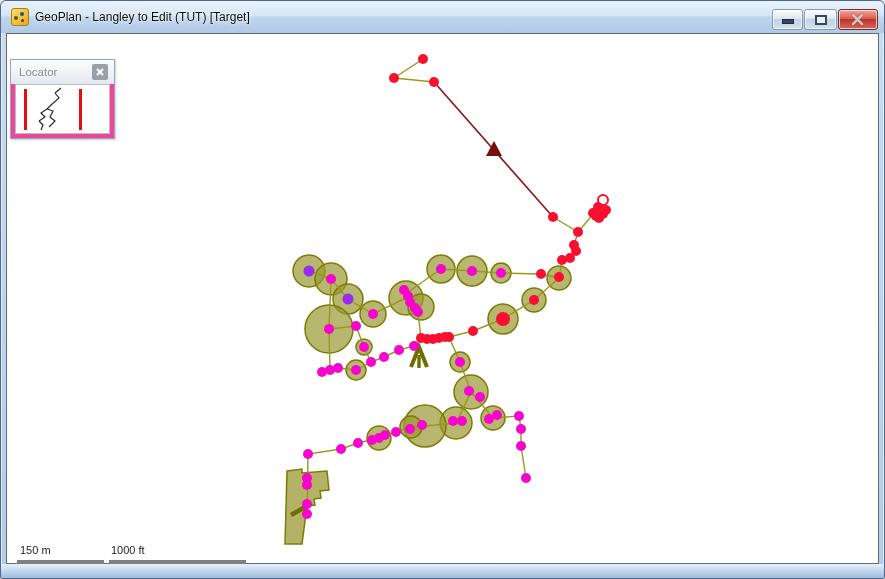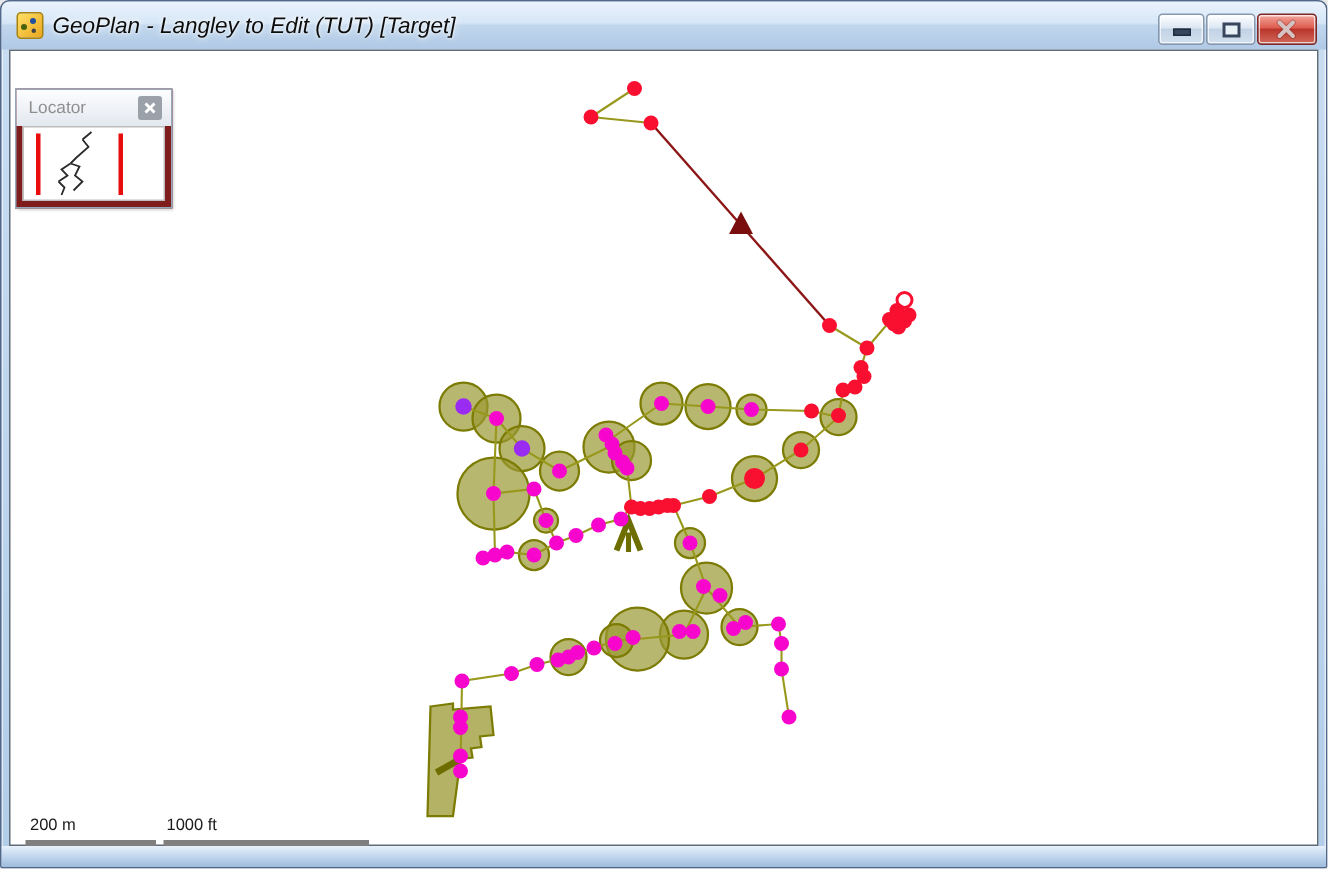"GeoPlan - Langley to Edit" .title-text { font-size: 15px -> 12px; font-style: italic -> none }
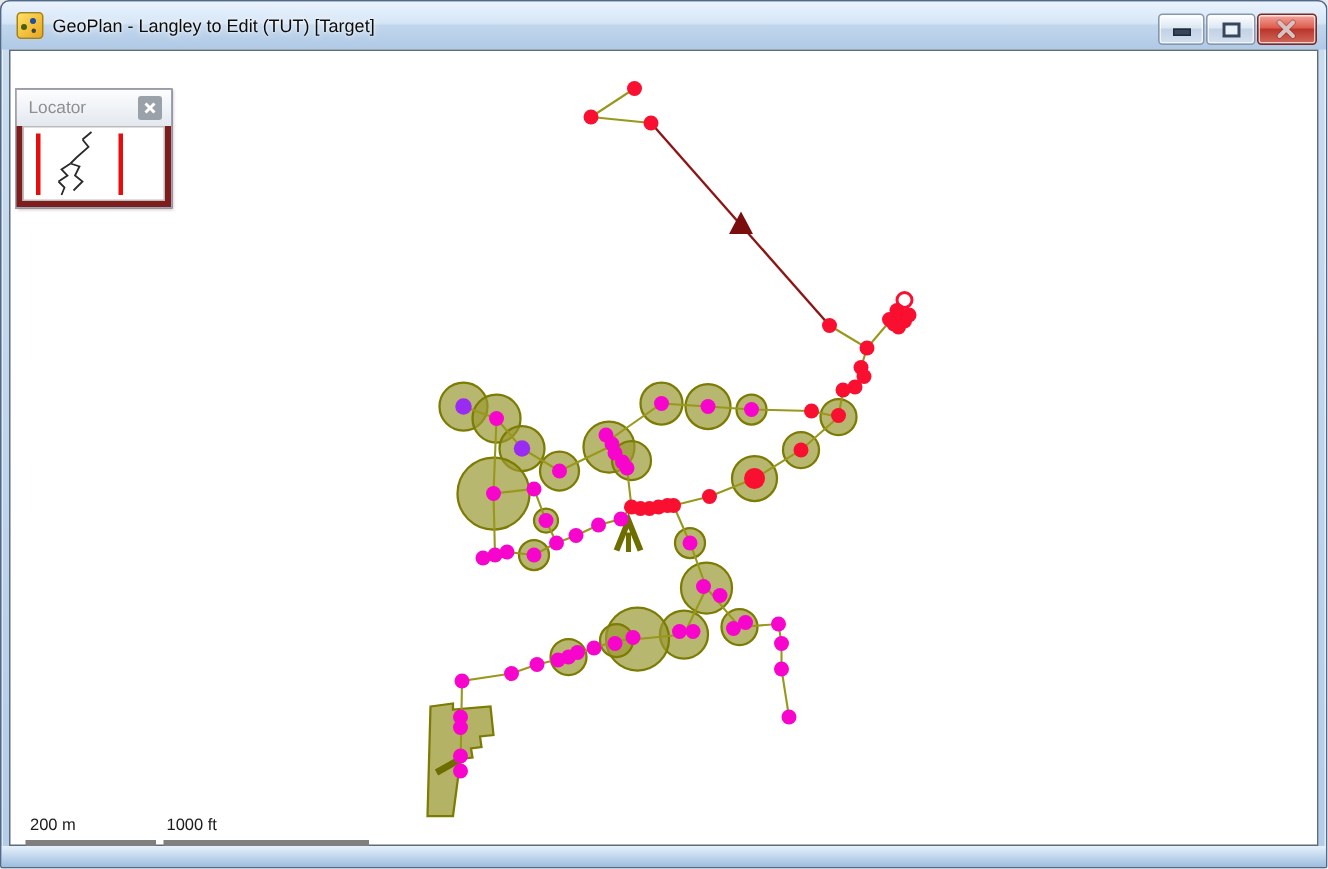"Locator" .locator { background: #7f1d1d -> #ec4899 }
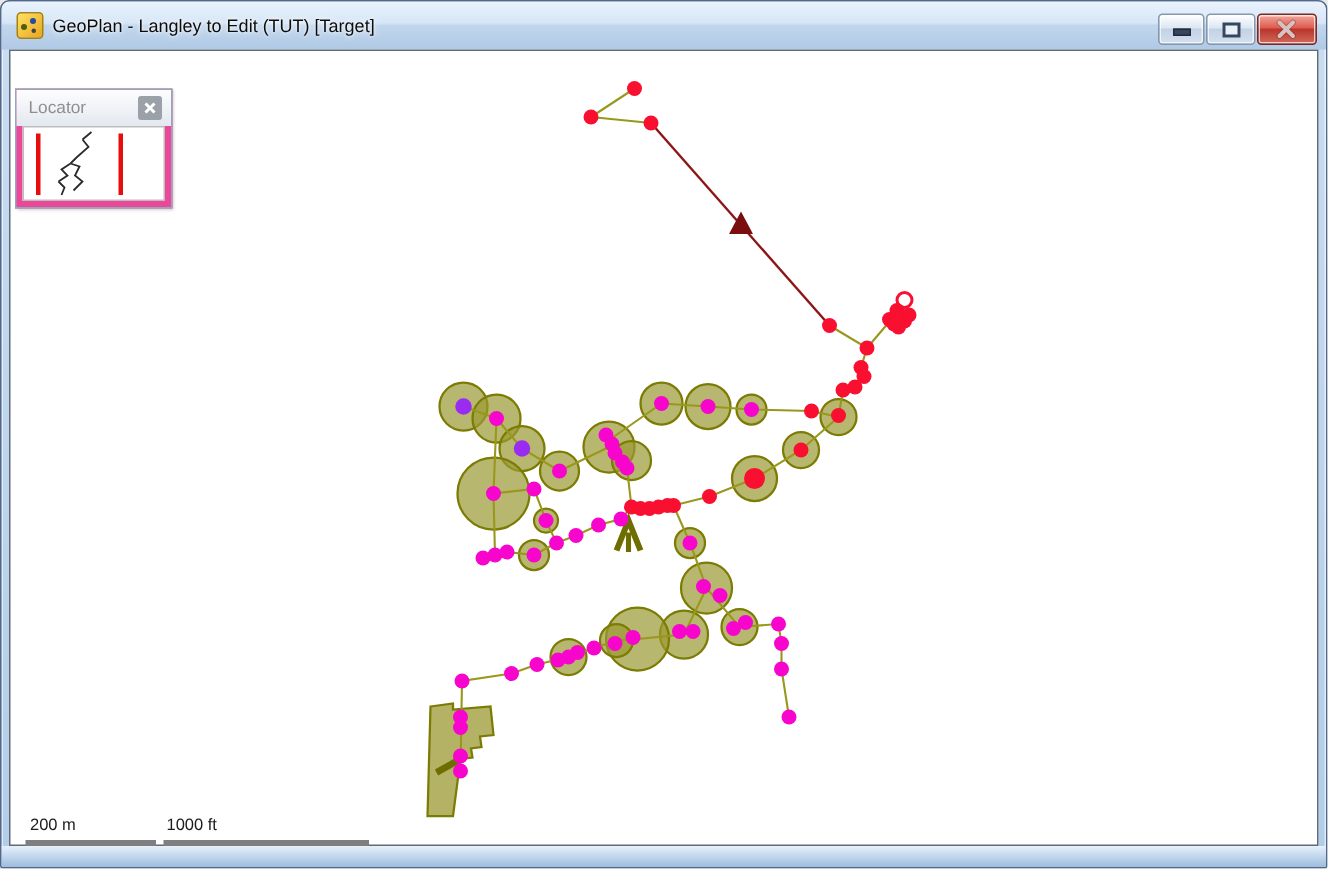"200 m" span.scale-label { text: 200 -> 150 }
